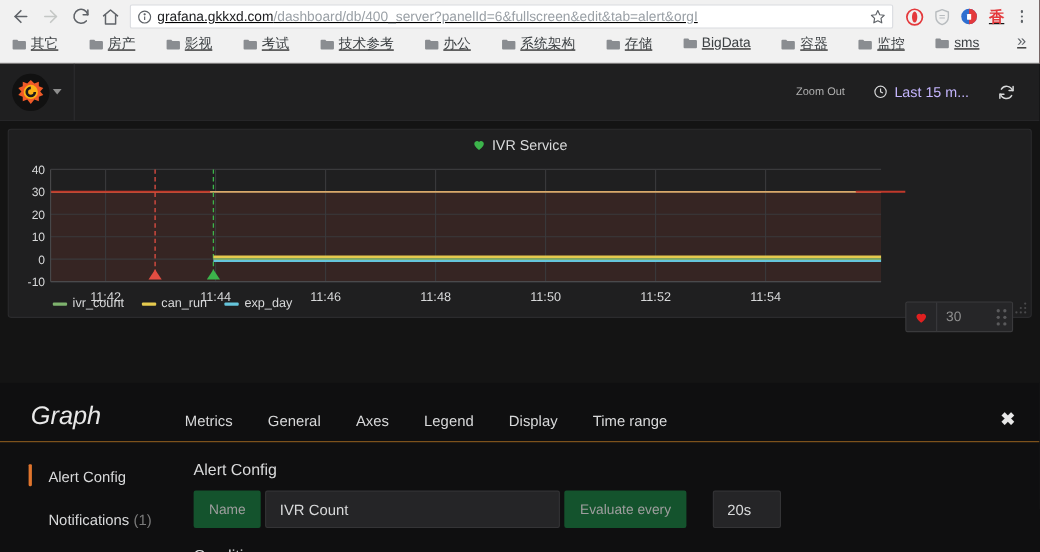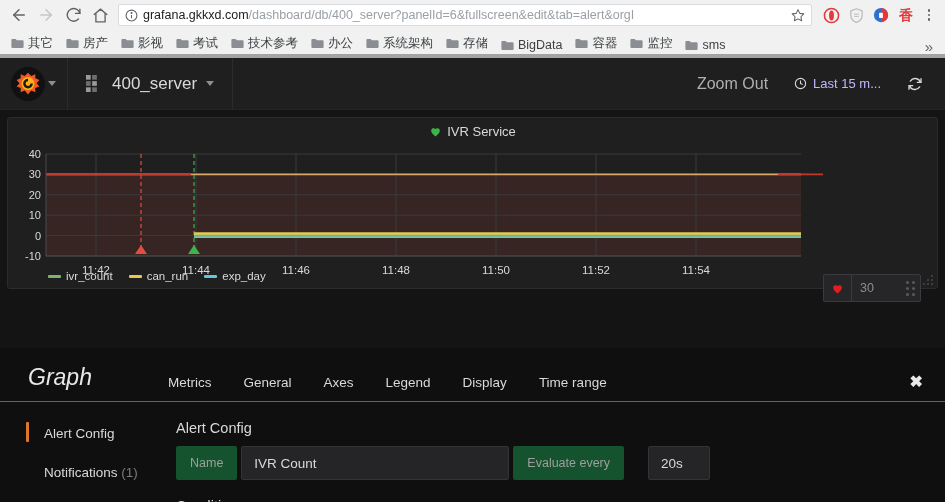"grafana.gkkxd.com/dashboard/db/400_serve" #browser-chrome { text-decoration: none -> underline }
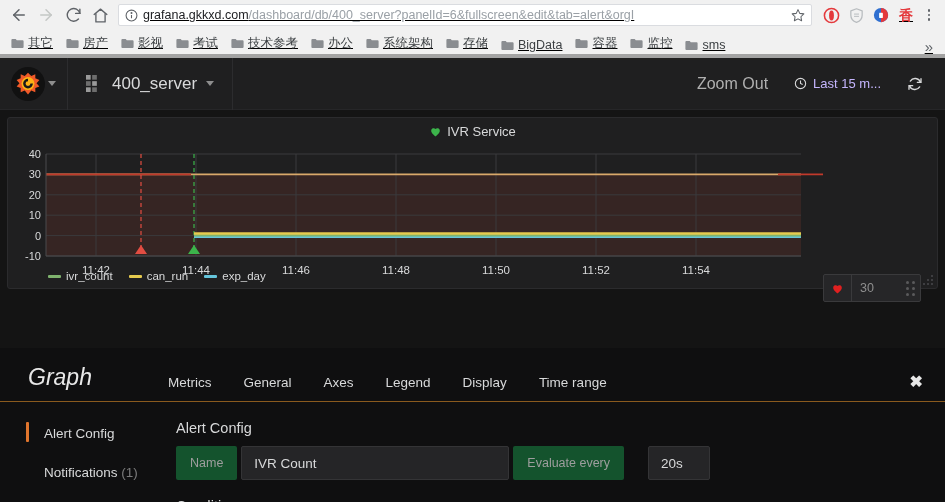"其它" #bookmarks-row { align-items: flex-end -> flex-start; border-bottom: 4px solid #a3a3a3 -> 1px solid #a3a3a3; gap: 3px -> 18px }
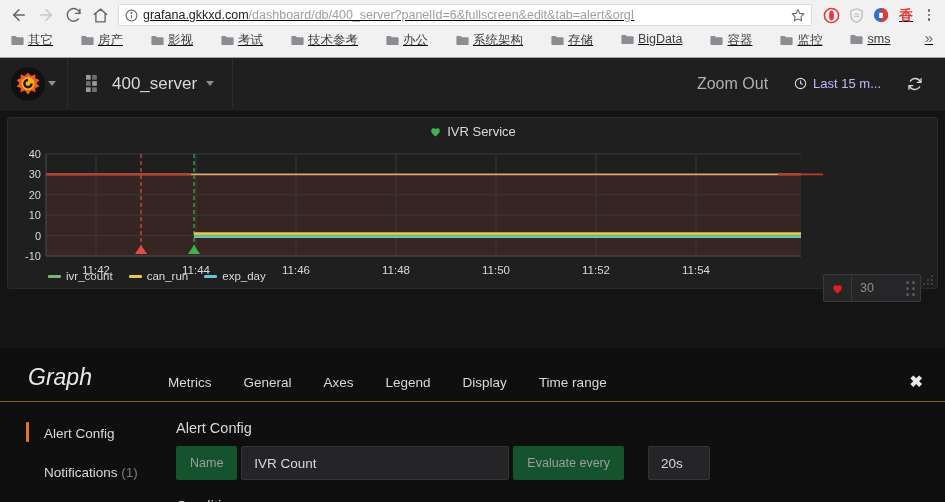"400_server" div { html: <div> <svg> <rect></rect> <rect></rect> <rect></rect> <rect></rect> <rect></rect> <rect></rect> </svg> <span>400_server</span> <span></span> </div> -> none }
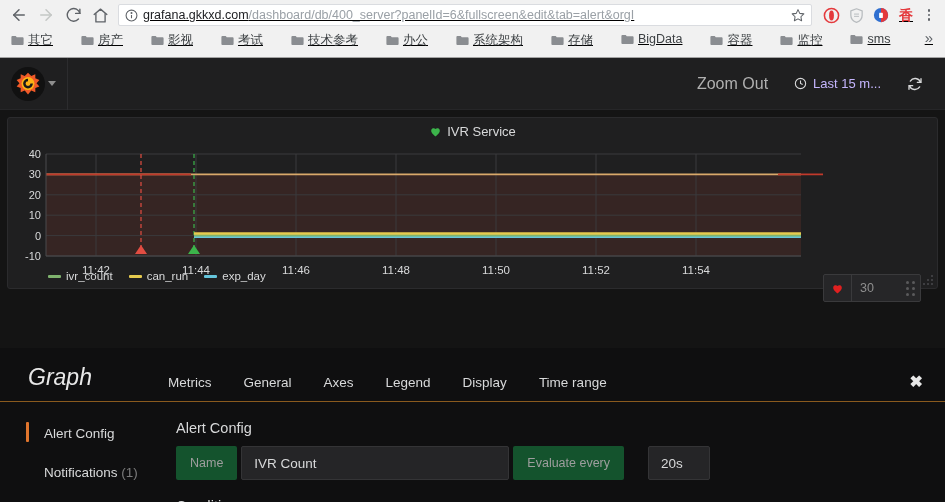"Zoom Out" .nav-link.dim { font-size: 16px -> 10px }
